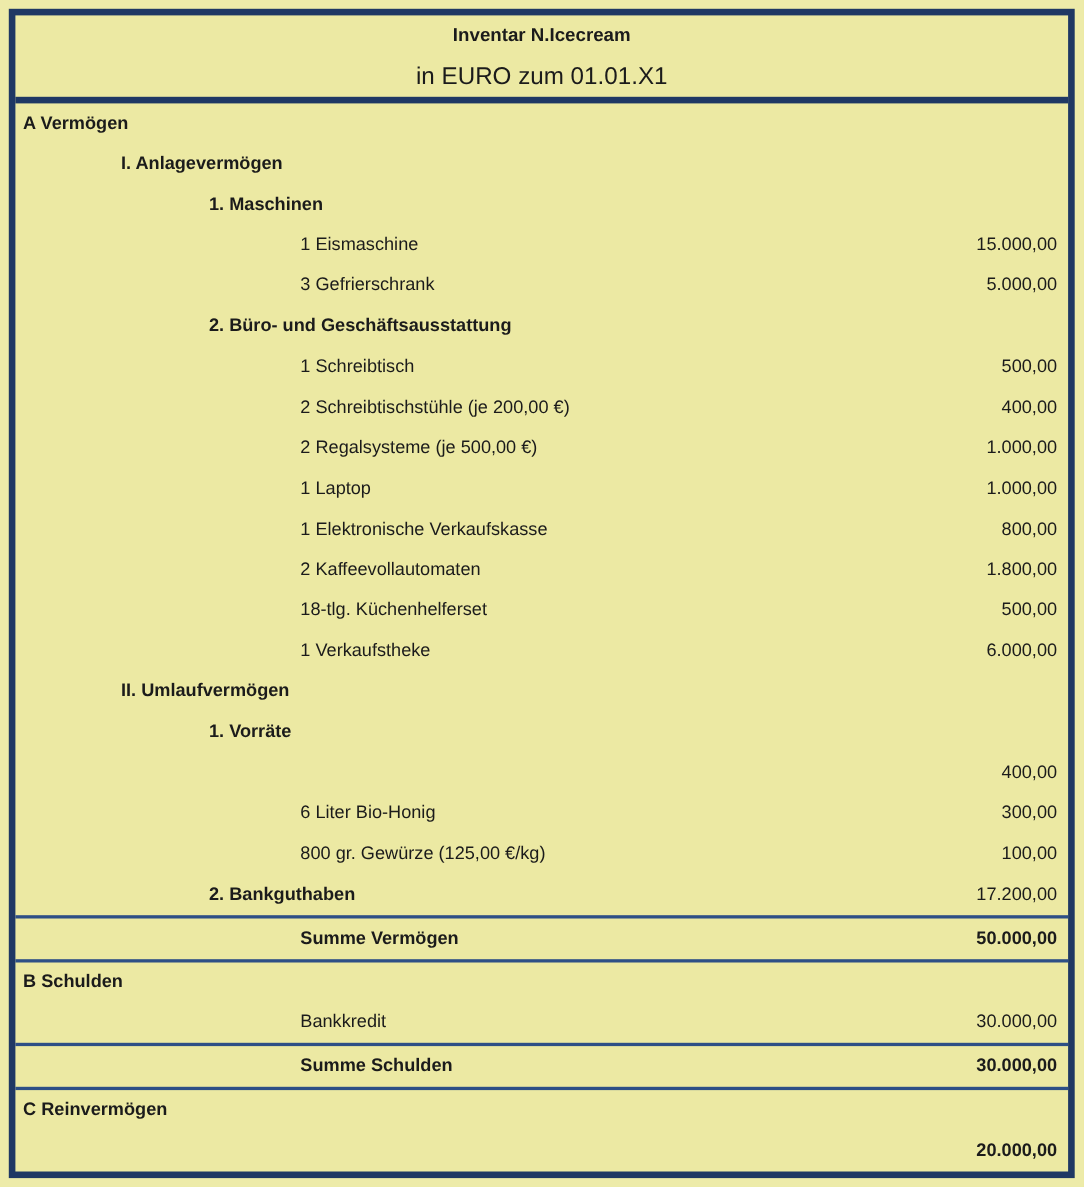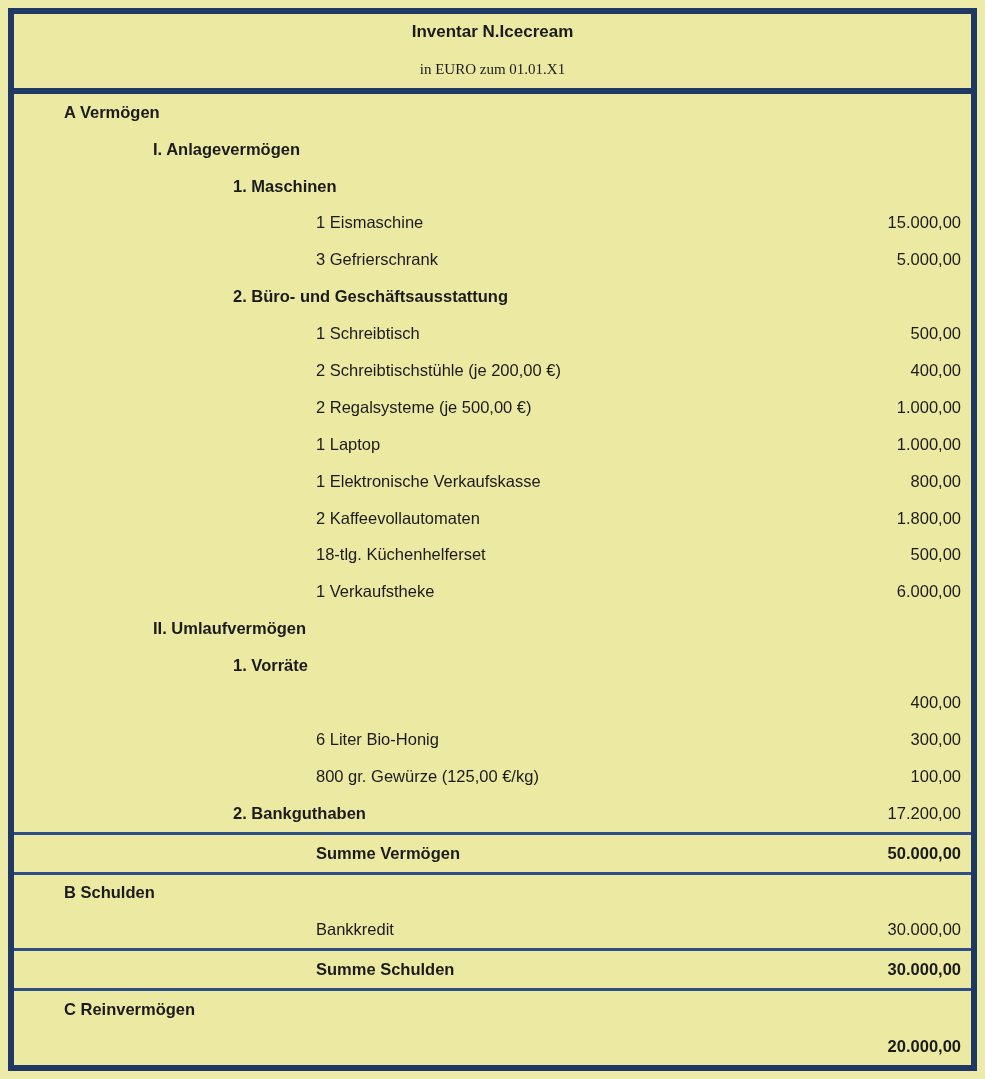"in EURO zum 01.01.X1" .sec.title .t2 { font-family: Liberation Serif, serif -> none; font-size: 15px -> 22px }
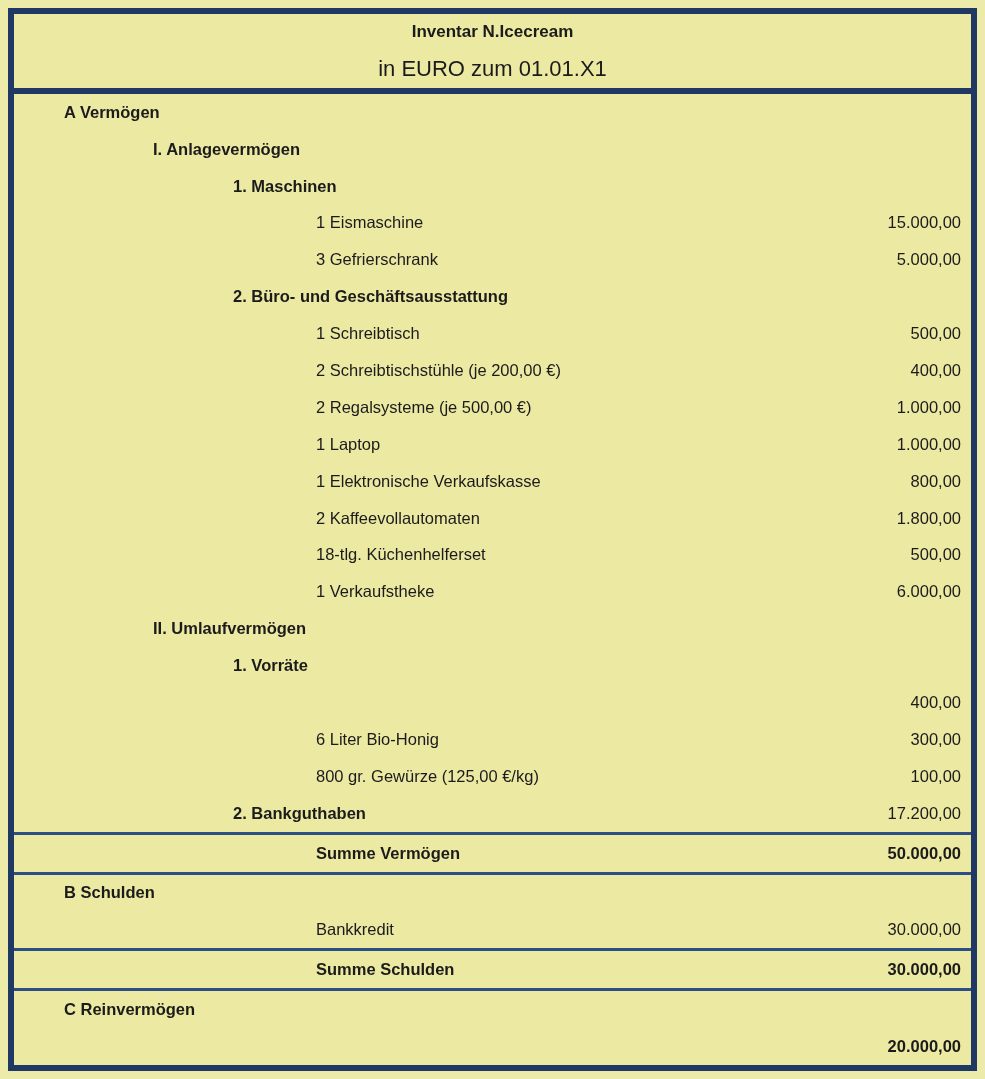"A Vermögen" .sec + .sec { padding-left: 43px -> none }
